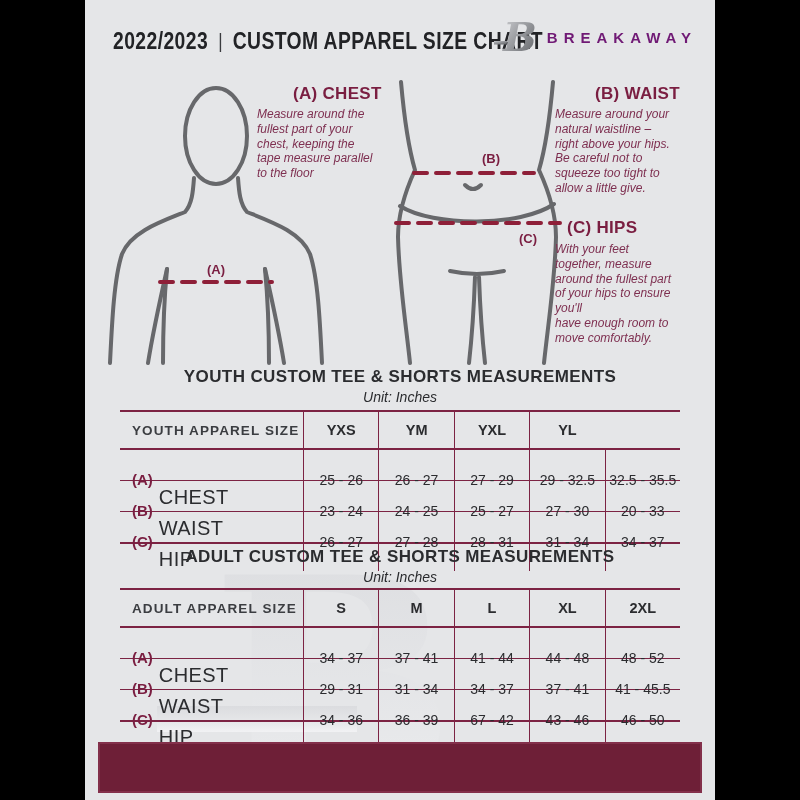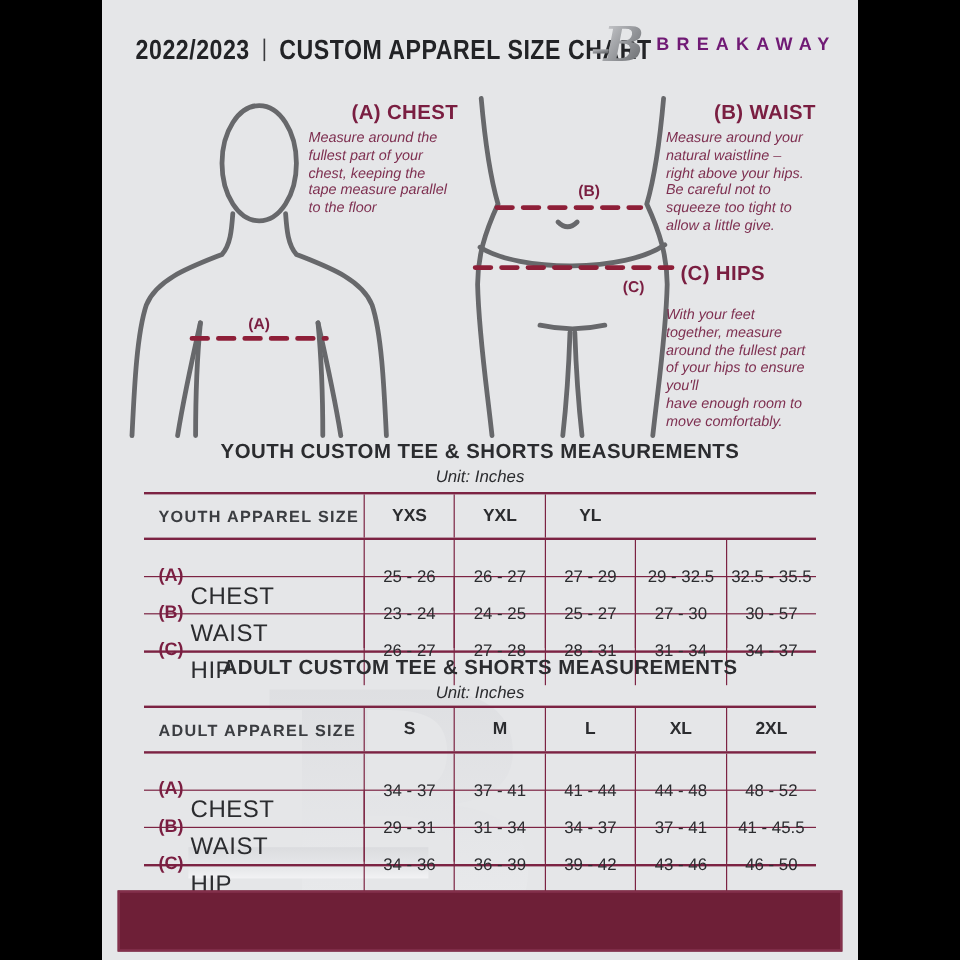"With your feet" div.sec-body { margin-top: 13px -> none }
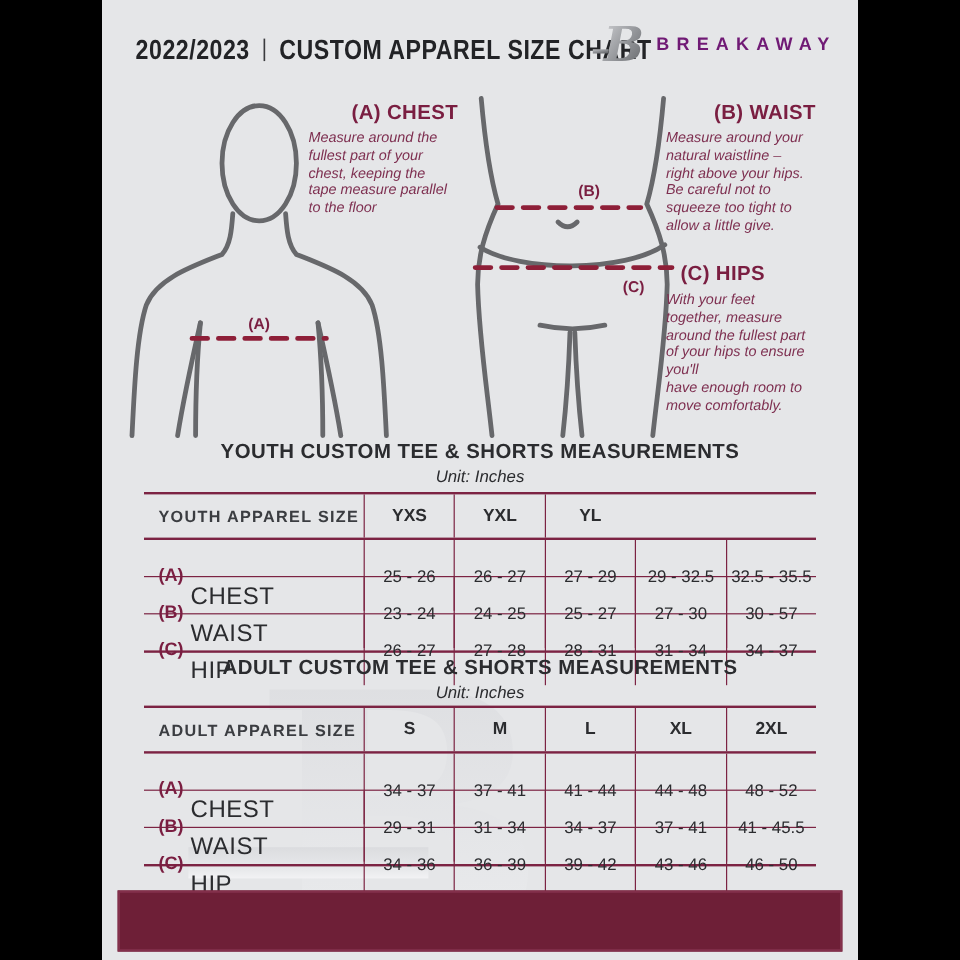"YM" div.tcell { html: none -> <div>YM</div> }
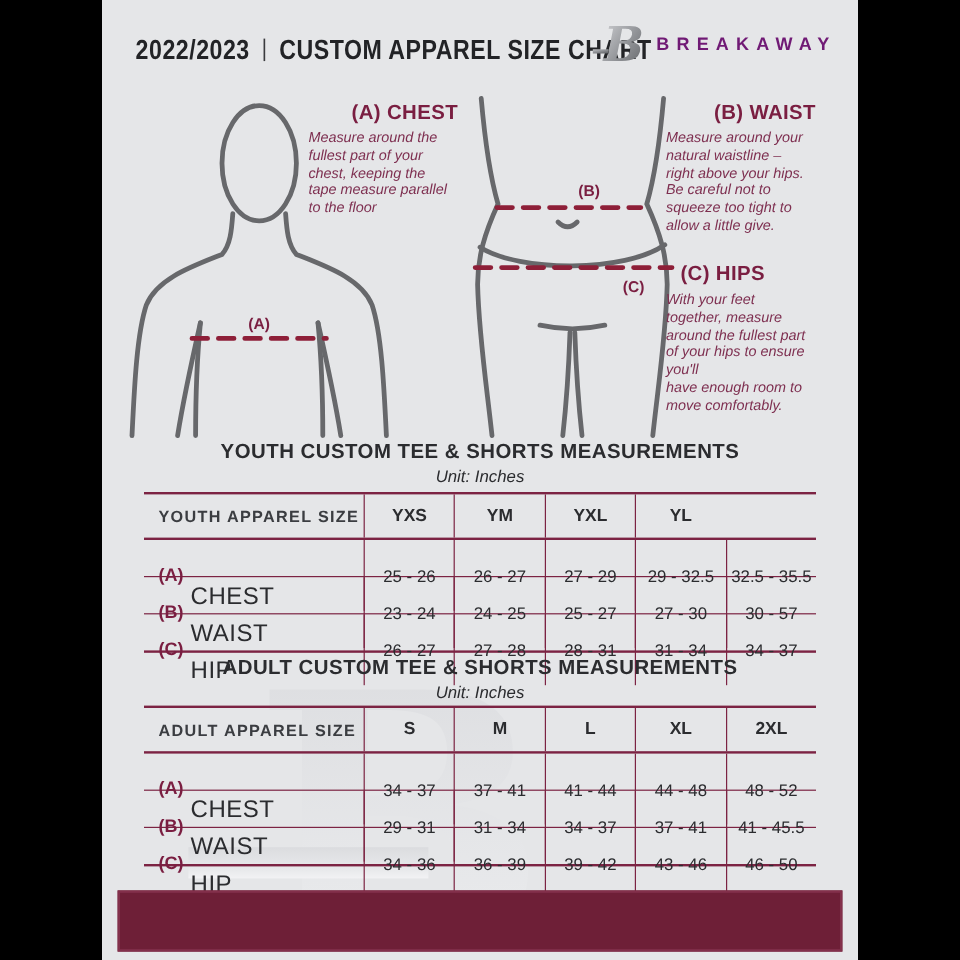"30 - 57" div.tcell { text: 30 - 57 -> 20 - 33 }
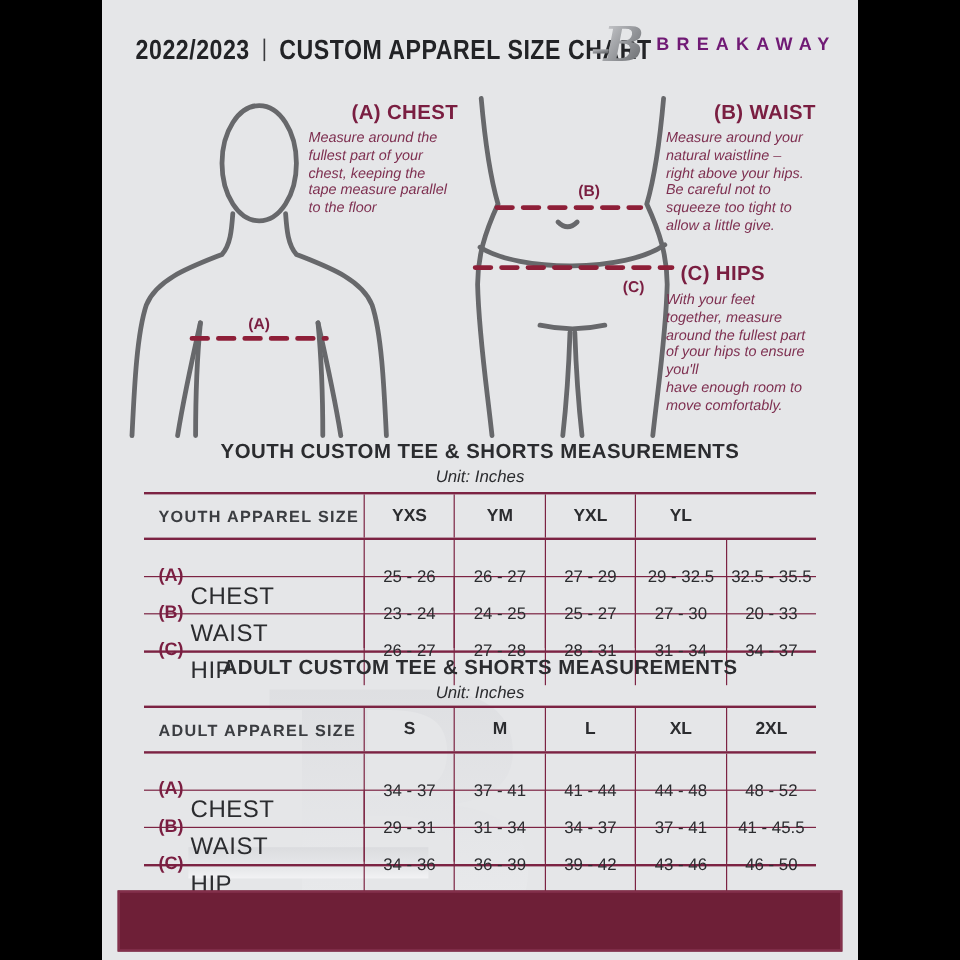"39 - 42" div.tcell { text: 39 -> 67 }
